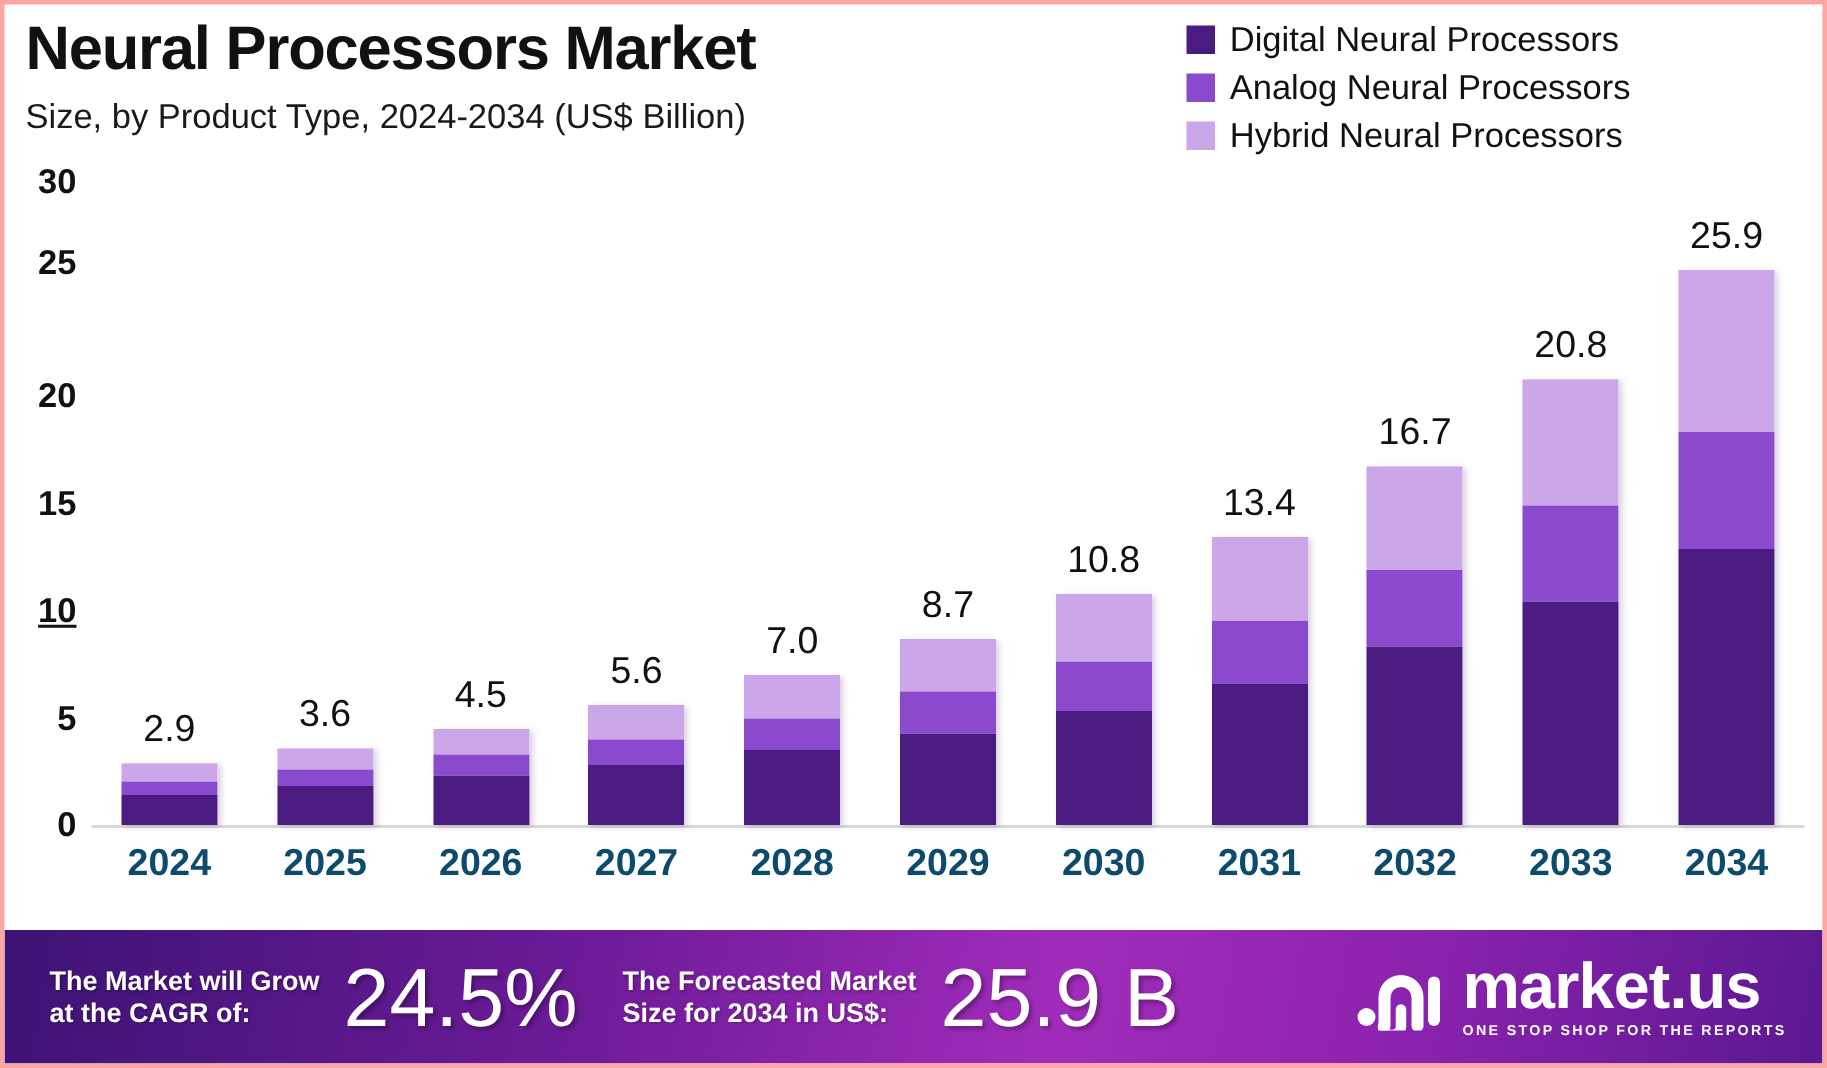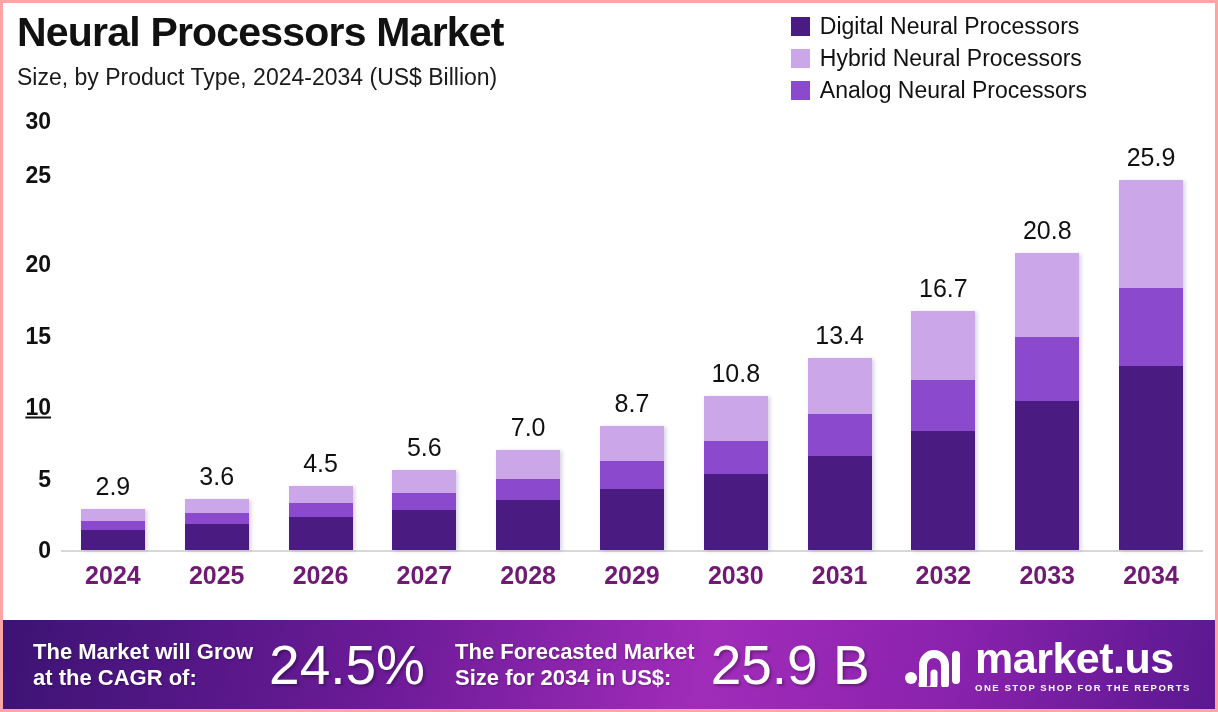"Hybrid Neural Processors" div.legend-item { order: before "Analog Neural Processors" -> after "Analog Neural Processors" }
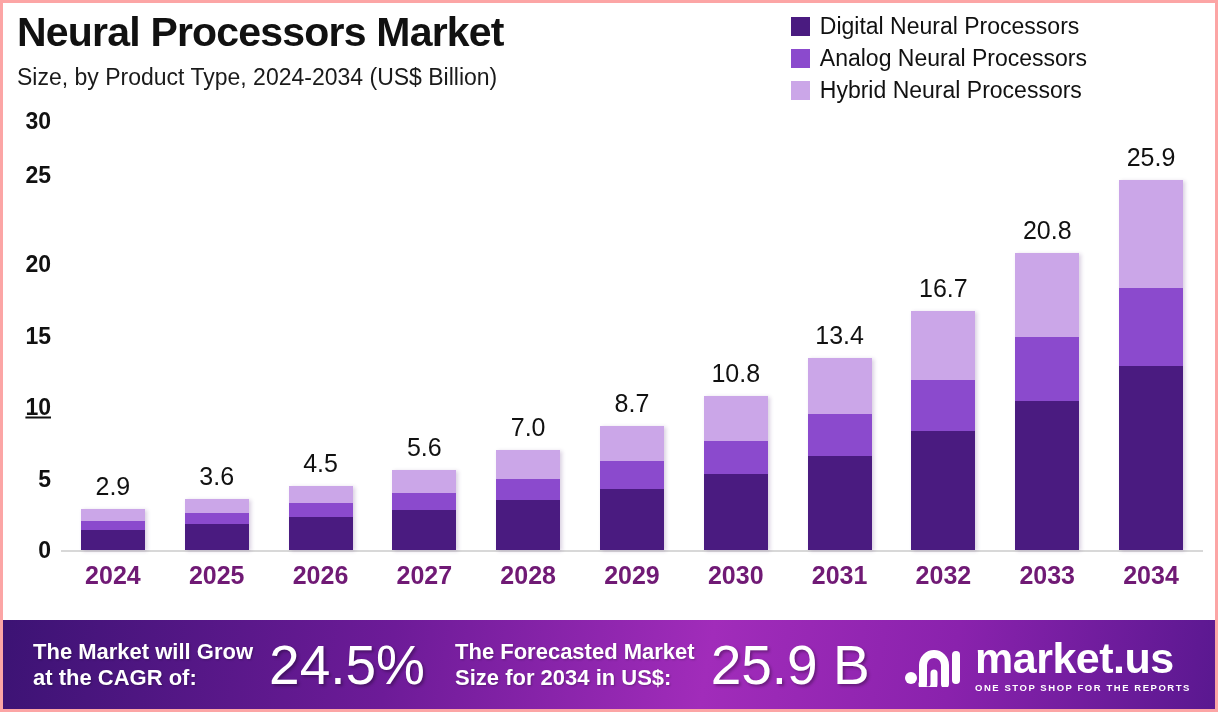"2024" .xtick { color: #701a75 -> #0c4a6e }
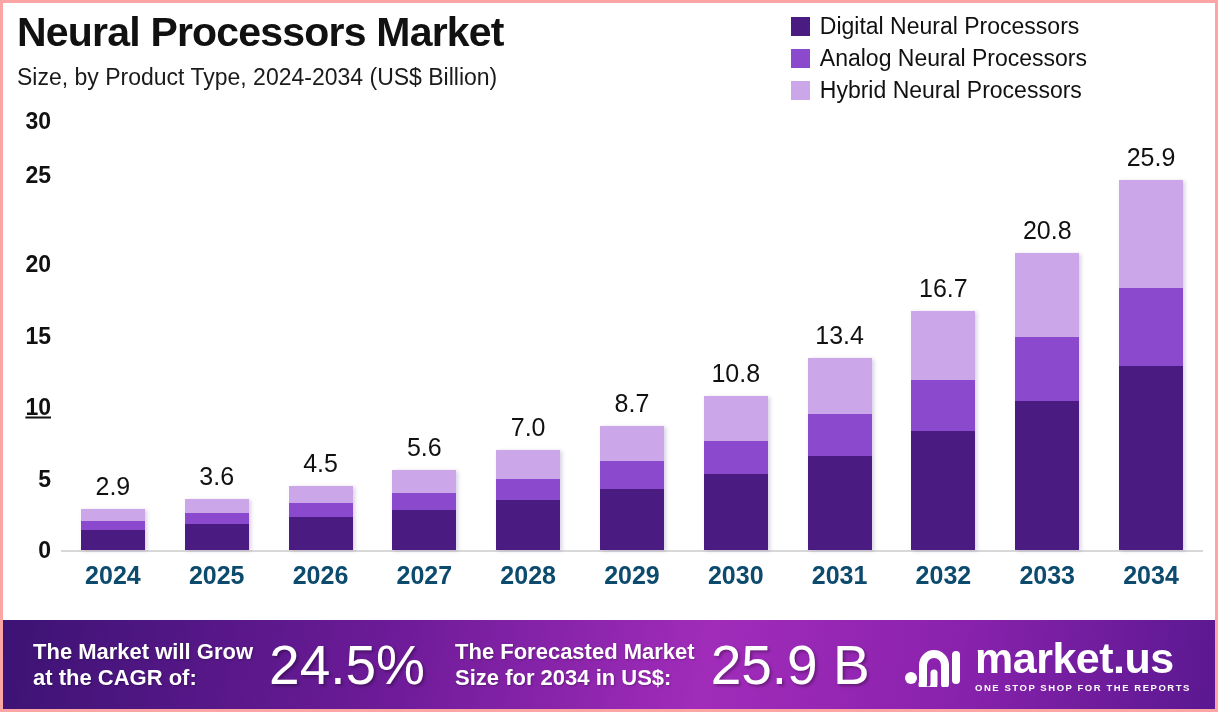"The Market will Grow" .banner-caption { font-size: 22px -> 18px }
